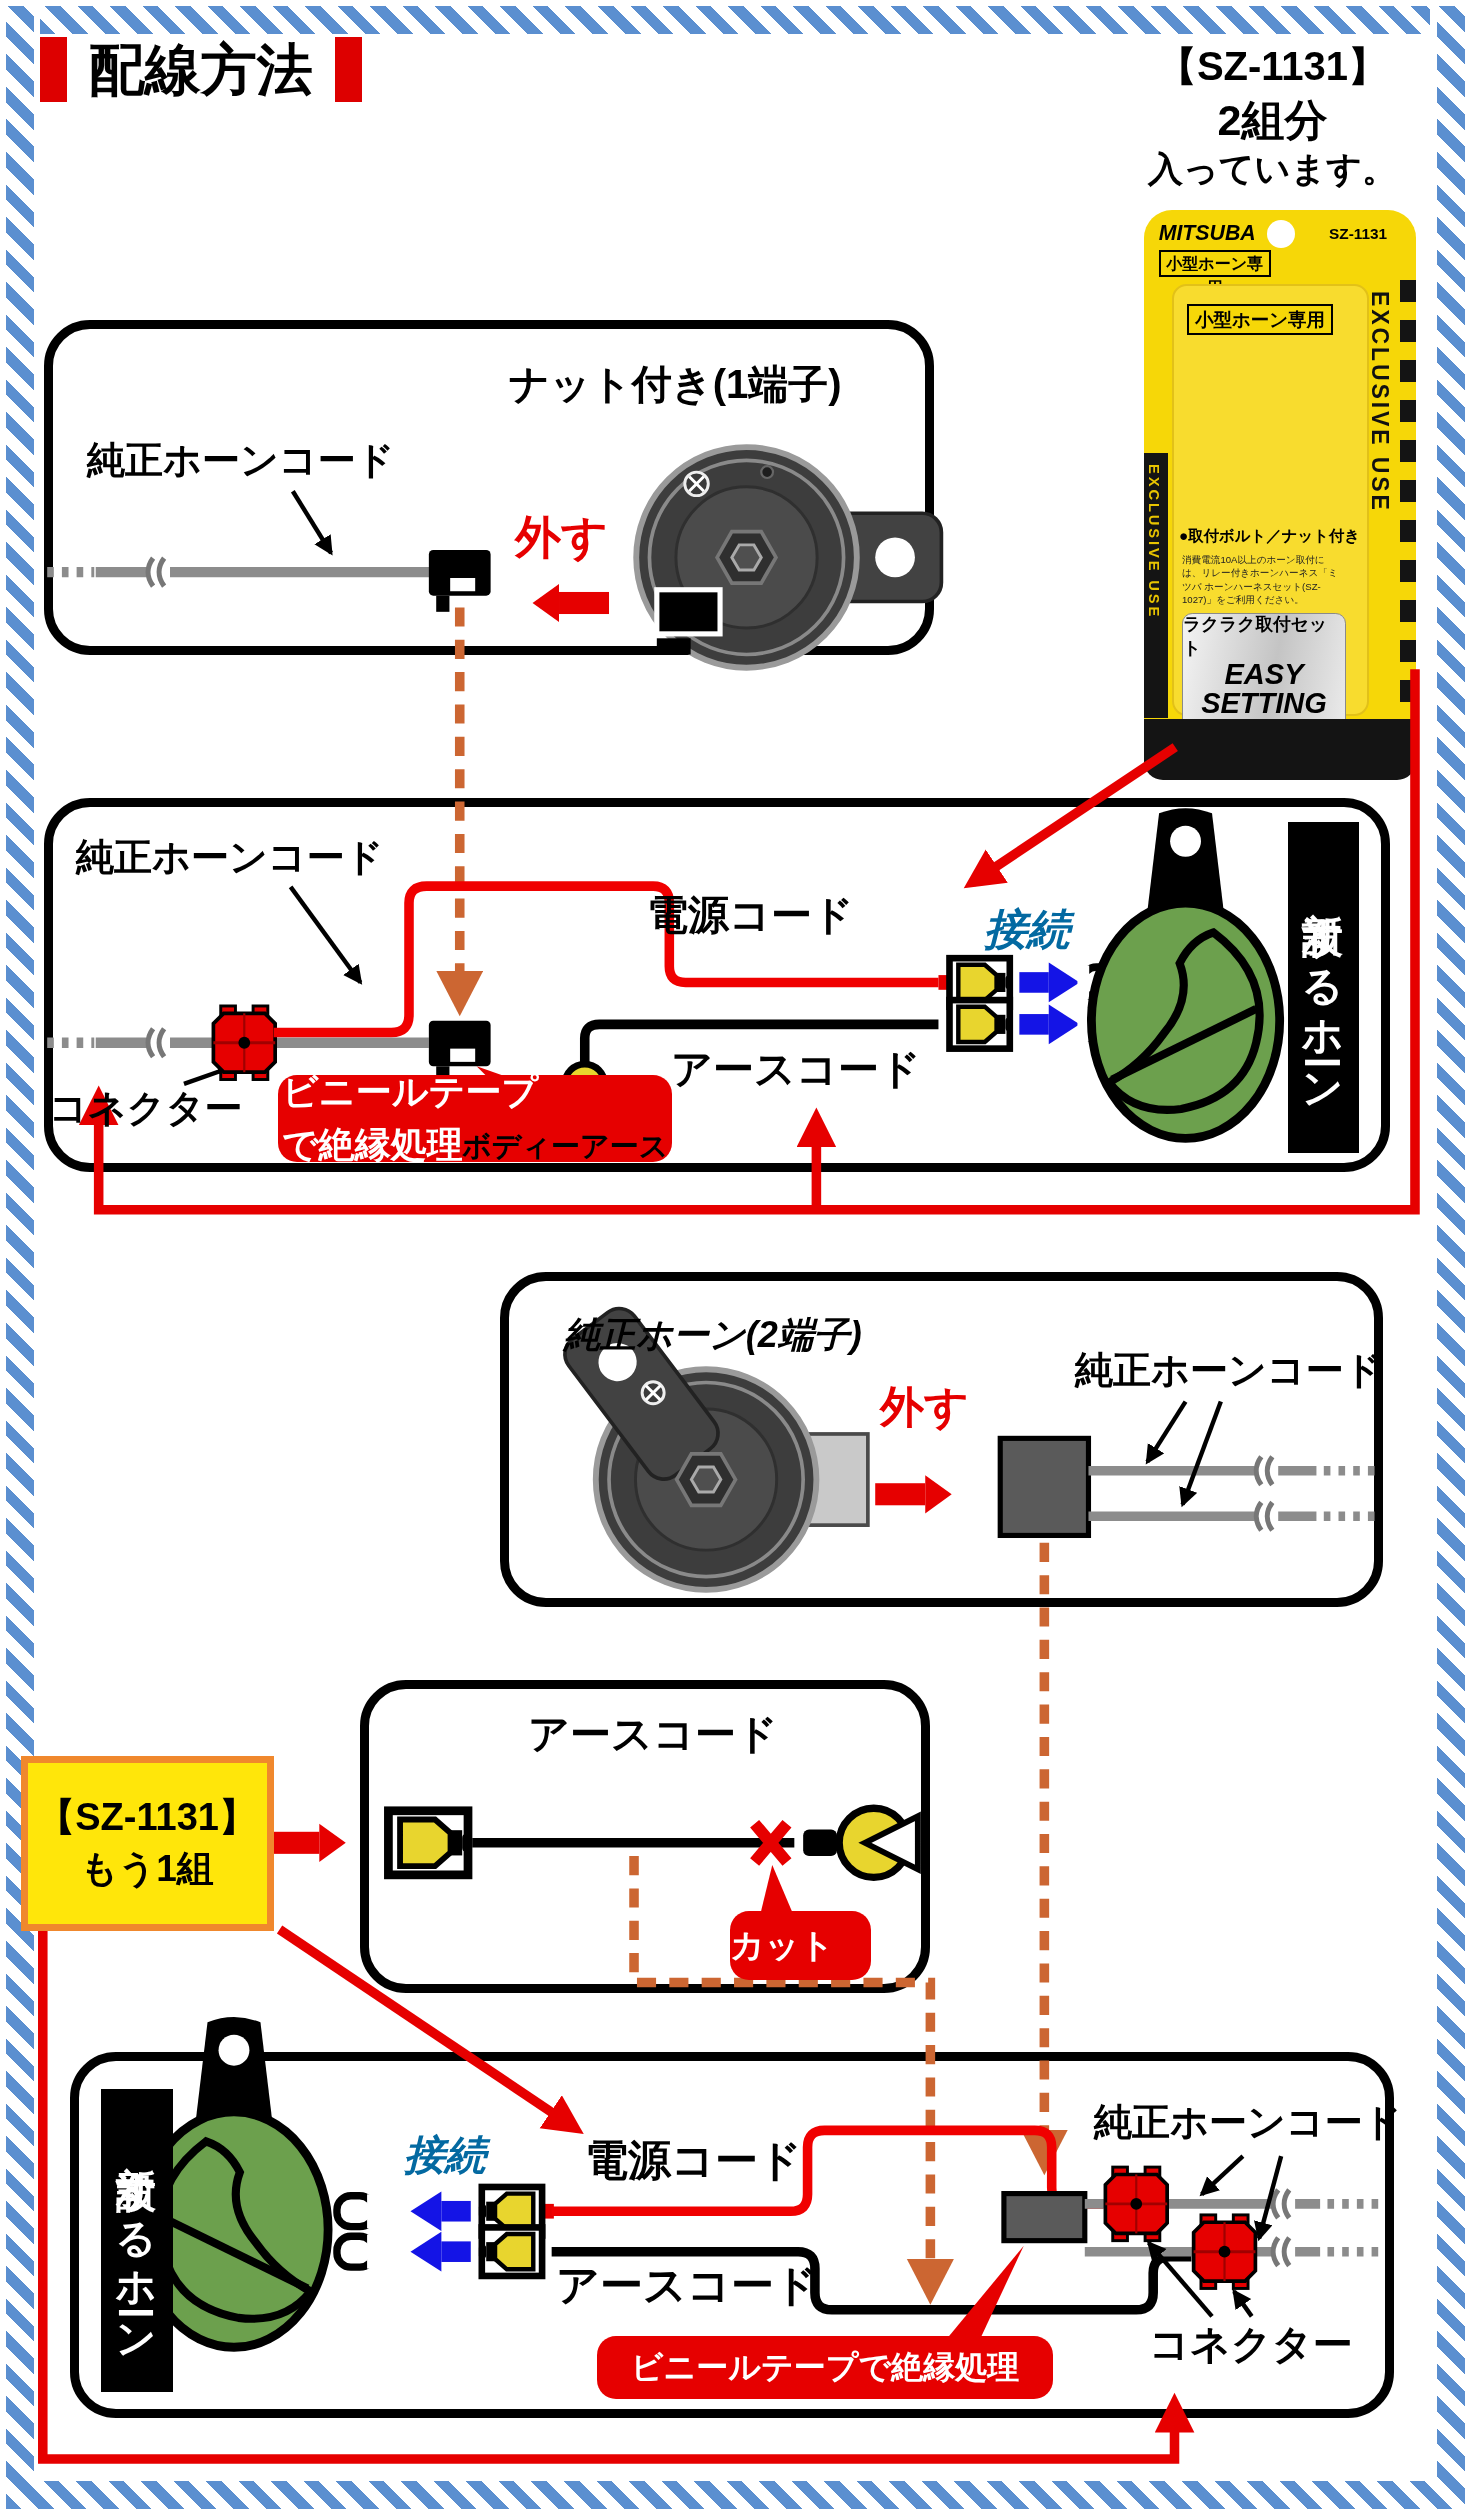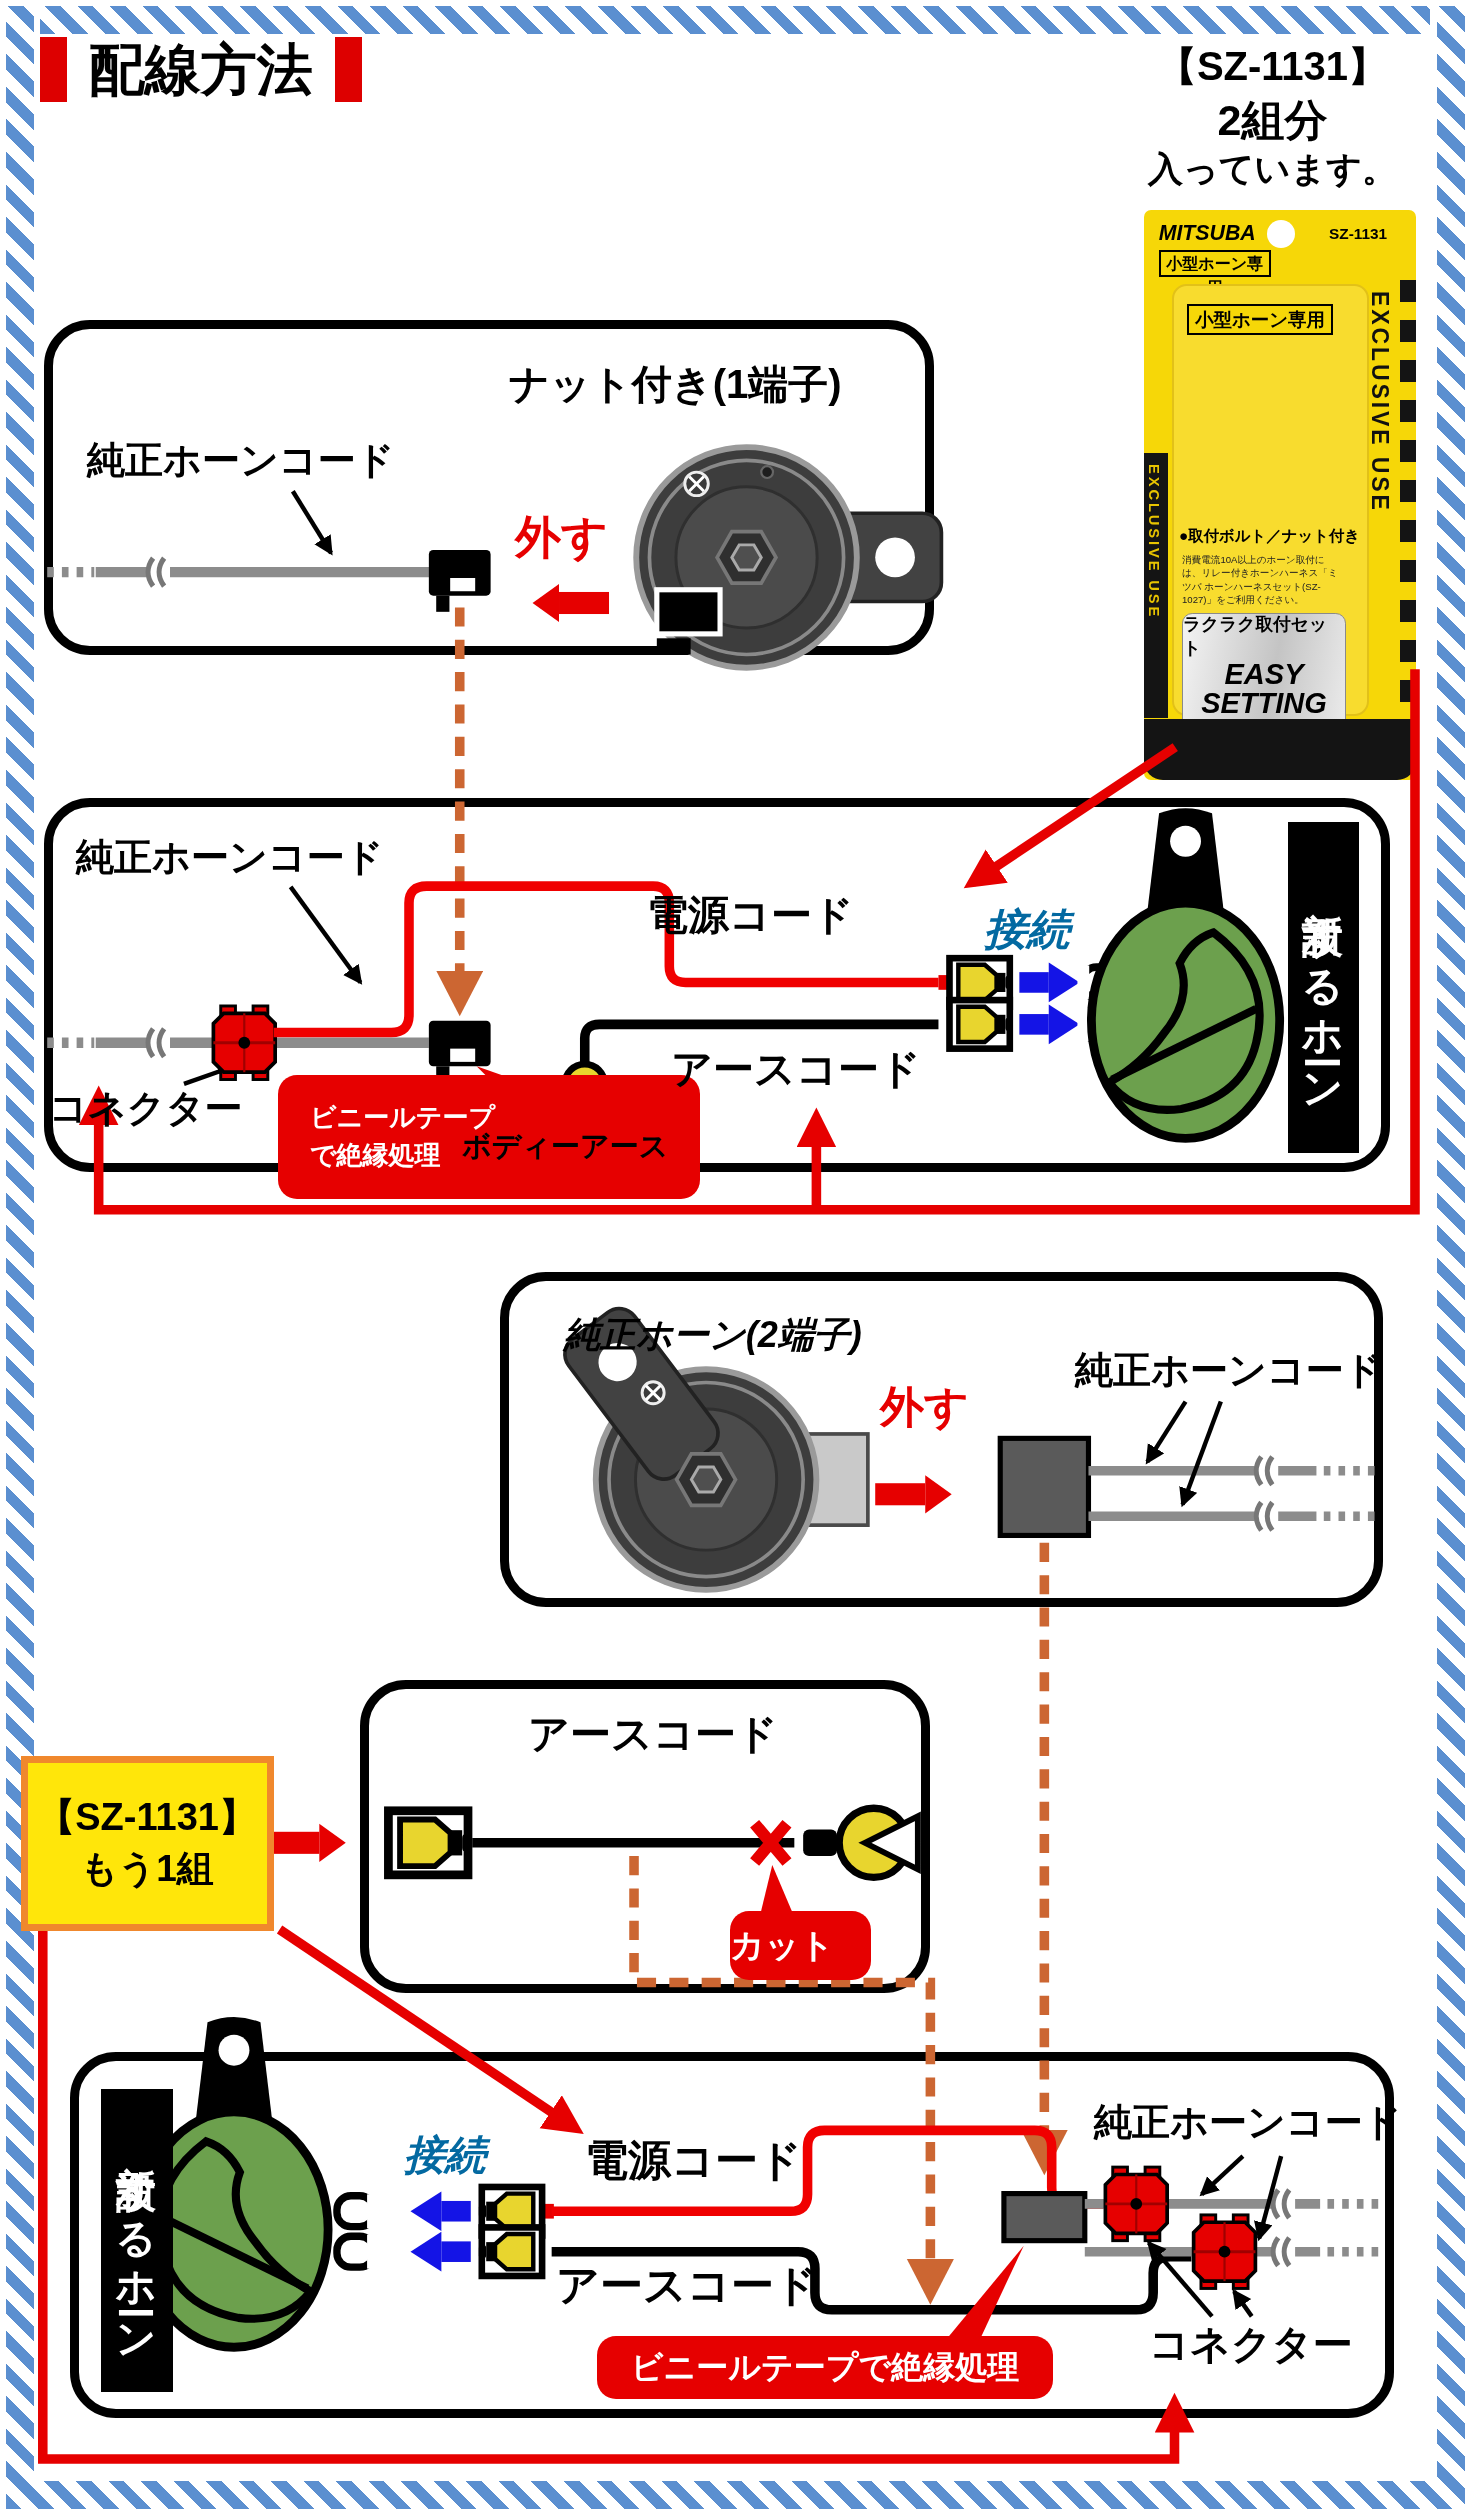"MITSUBA" .pkg { border-radius: 7px -> 28px }
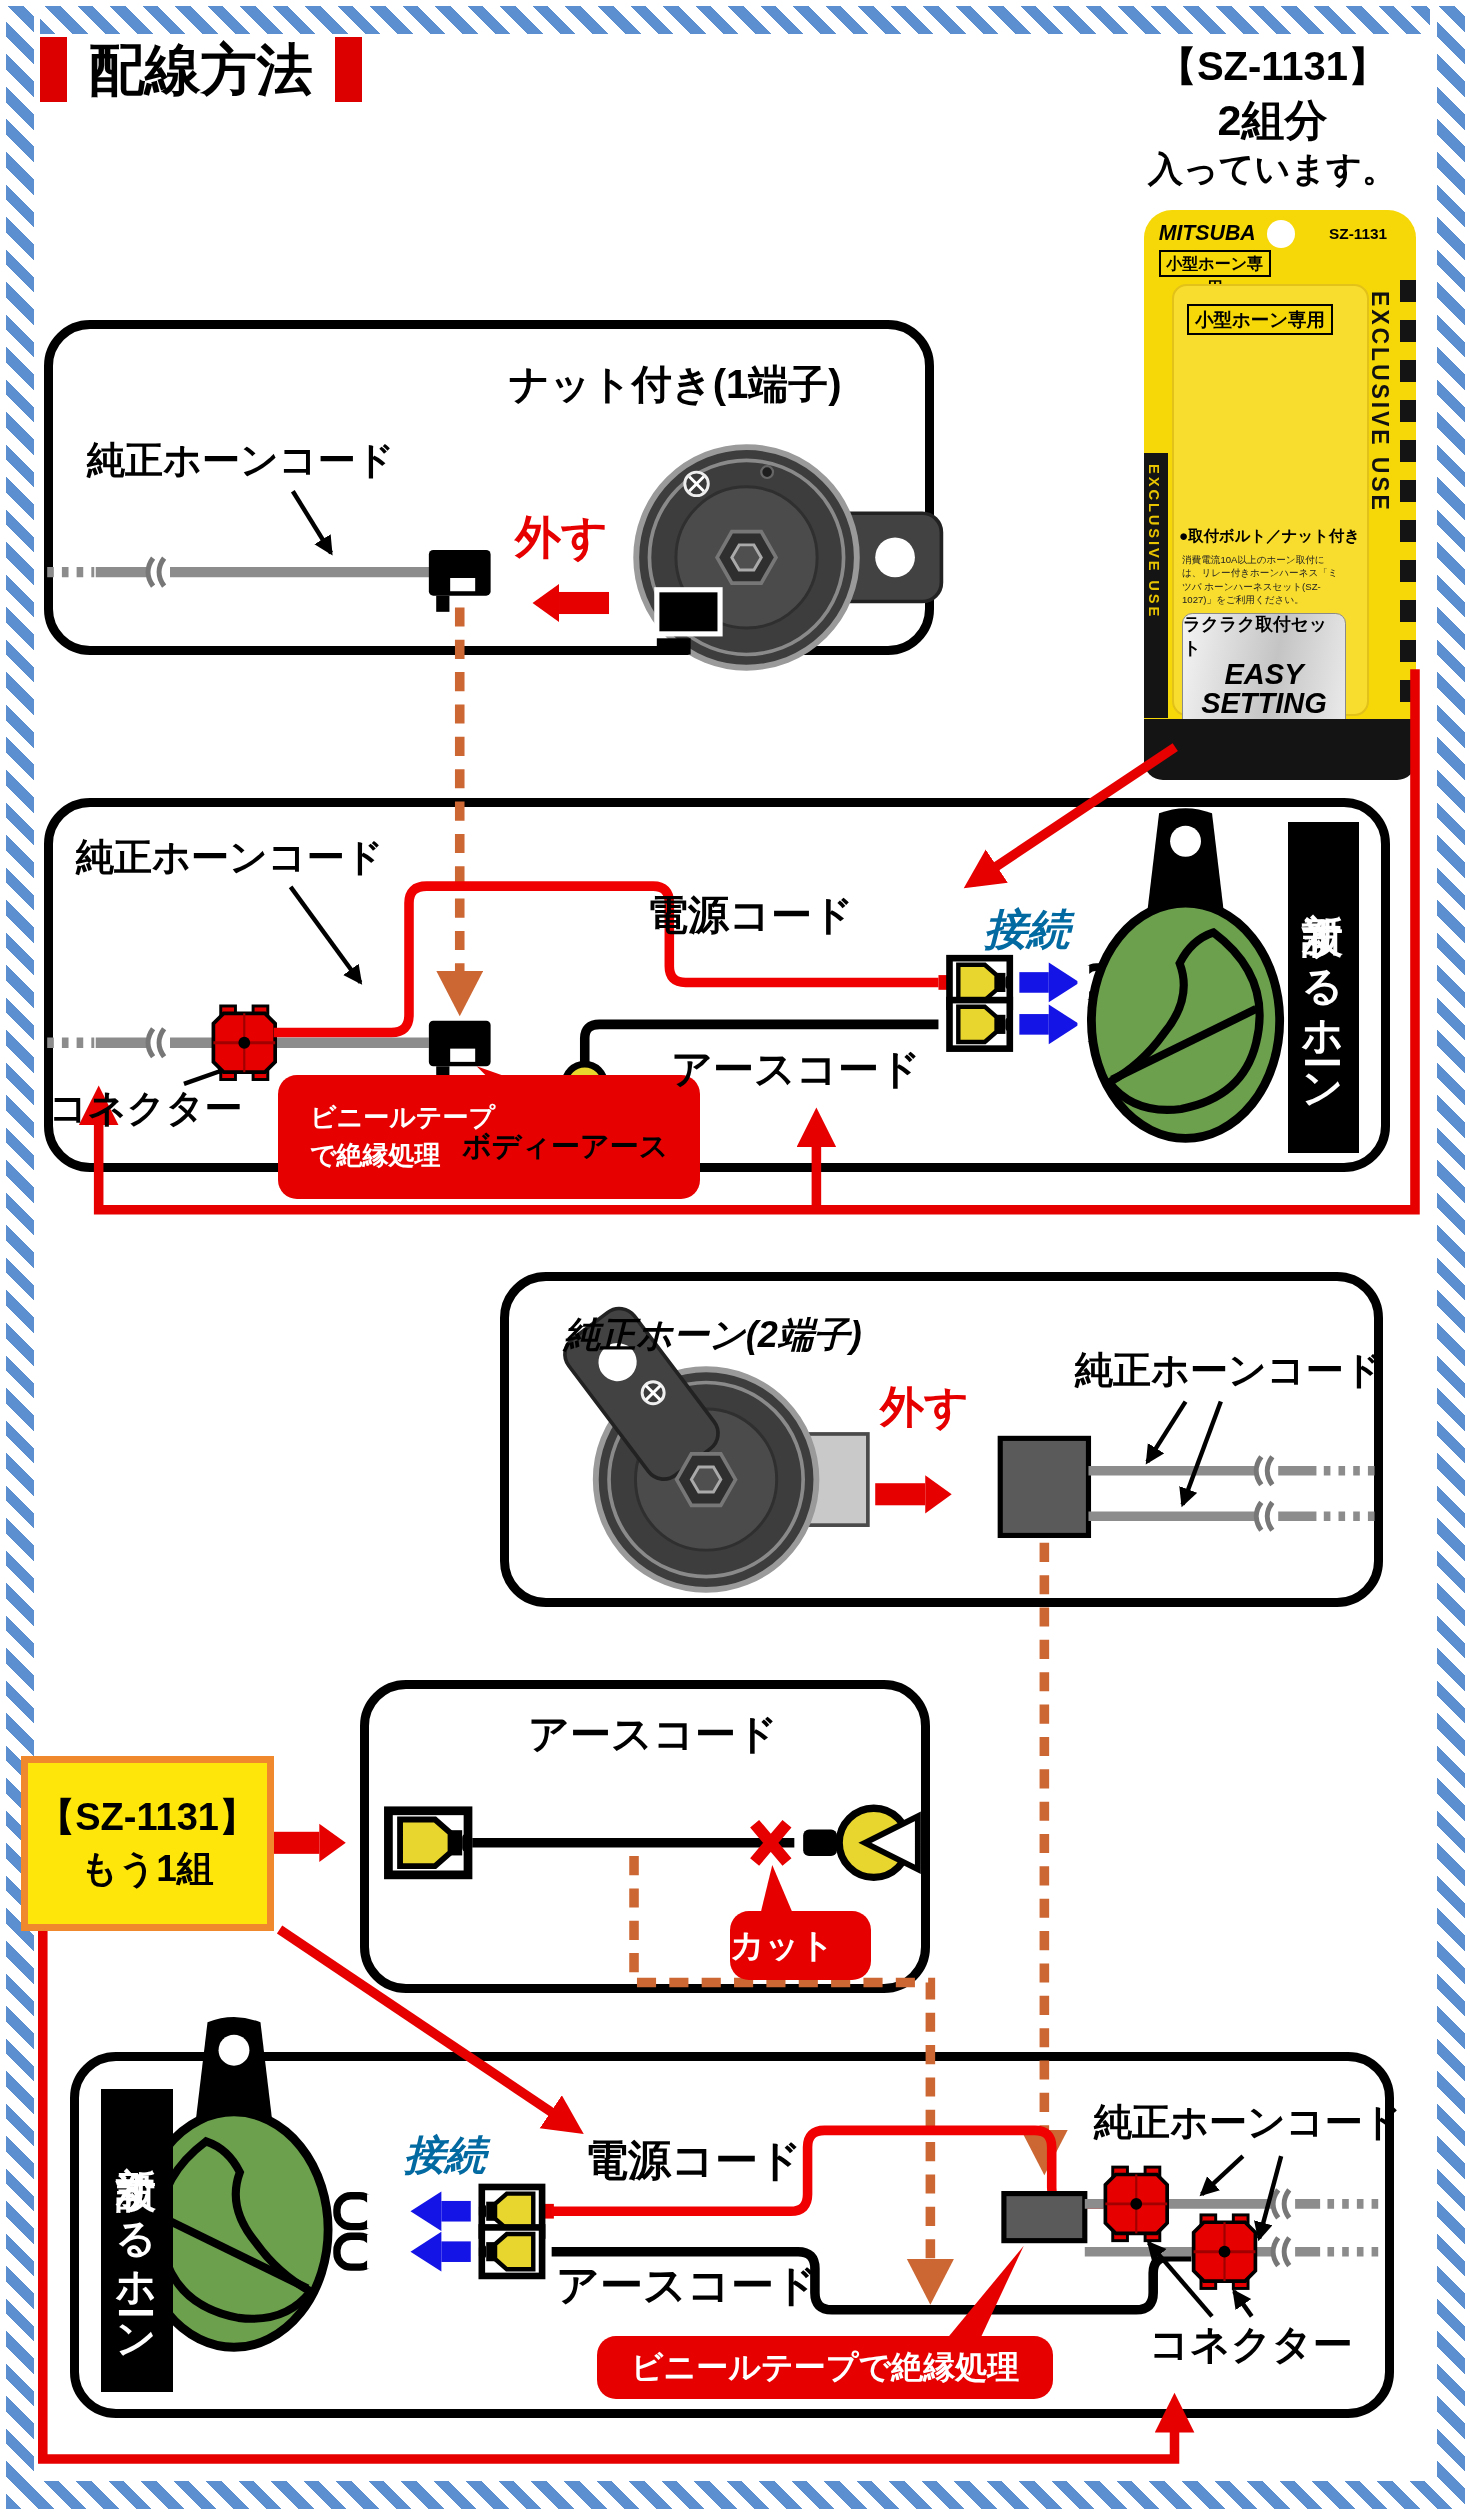"ビニールテープ" div.bubble { font-size: 26px -> 36px; height: 124px -> 87px; padding-left: 32px -> 4px }
